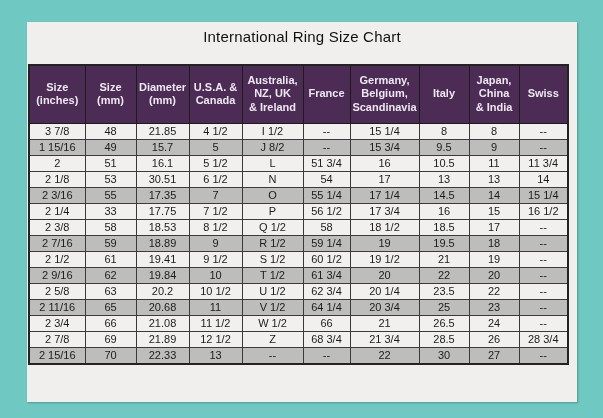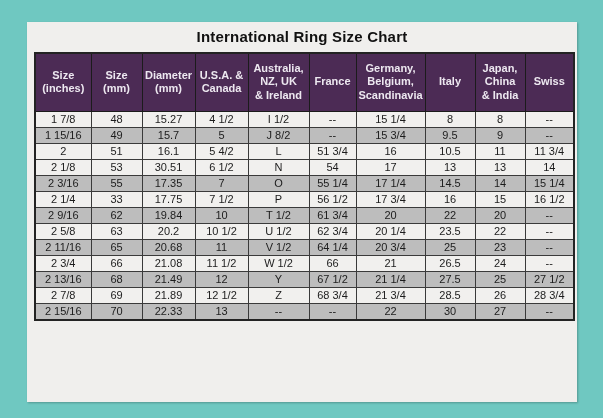"International Ring Size Chart" .chart-title { font-weight: bold -> normal; height: 30px -> 42px }
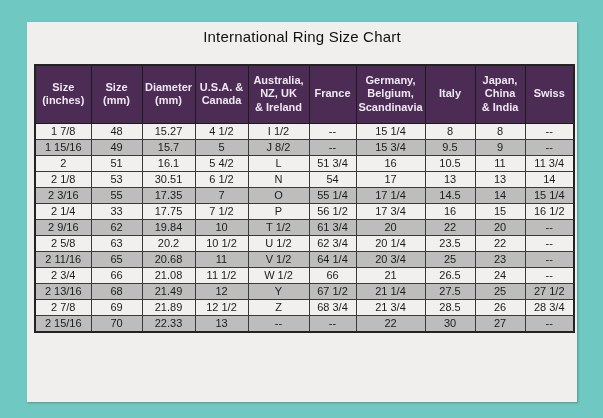"Size" table.ring-table { margin-left: 7px -> 1px }
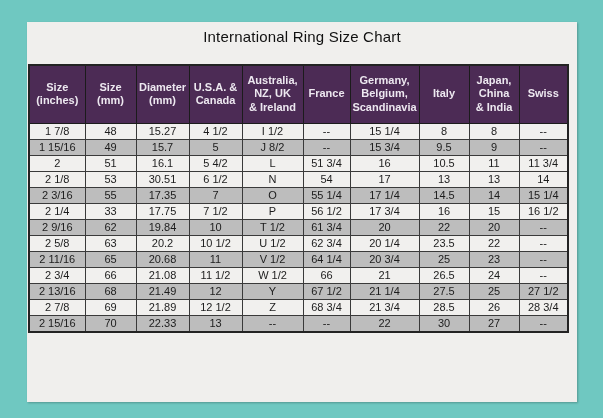"1 7/8" td { text: 1 -> 3 }
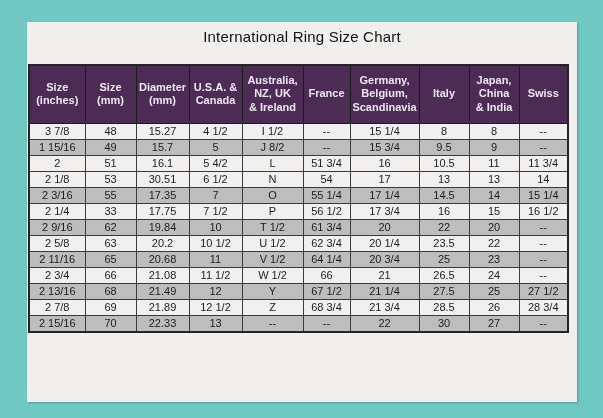"15.27" td { text: 15.27 -> 21.85 }
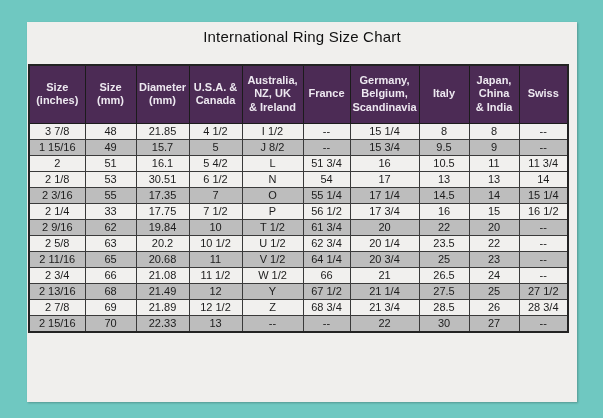"5 4/2" td { text: 4/2 -> 1/2 }
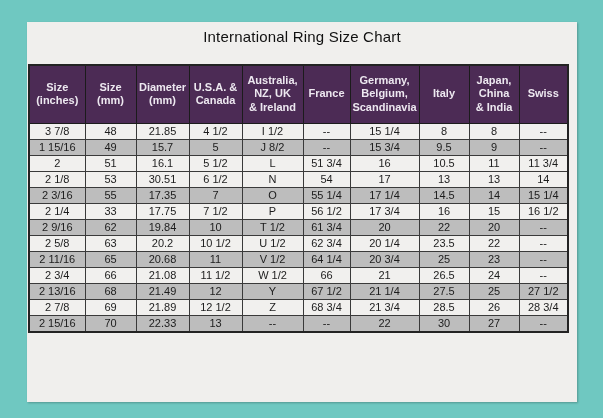"2 3/8" tr.row-light { html: none -> <tr> <td>2 3/8</td> <td>58</td> <td>18.53</td> <td>8 1/2</td> <td>Q 1/2</td> <td>58</td> <td>18 1/2</td> <td>18.5</td> <td>17</td> <td>--</td> </tr> }
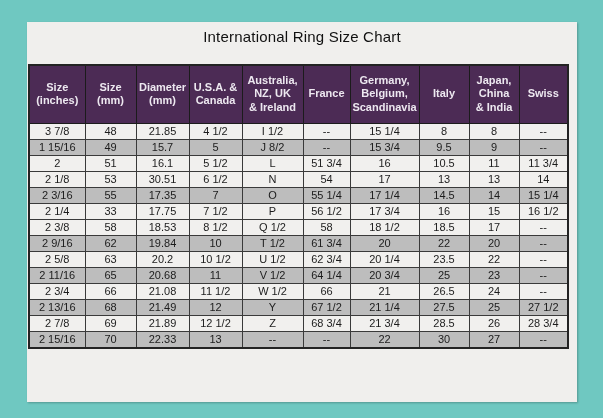"2 7/16" tr.row-gray { html: none -> <tr> <td>2 7/16</td> <td>59</td> <td>18.89</td> <td>9</td> <td>R 1/2</td> <td>59 1/4</td> <td>19</td> <td>19.5</td> <td>18</td> <td>--</td> </tr> }
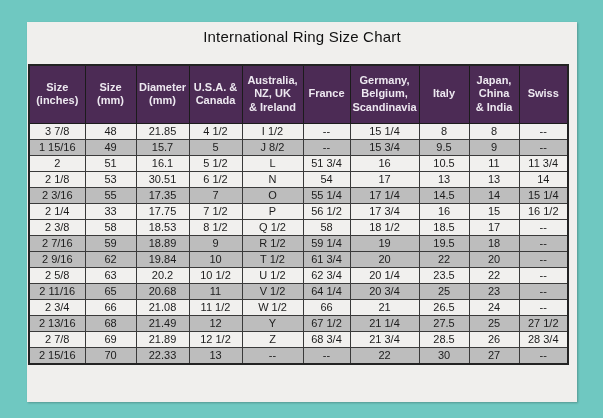"2 1/2" tr.row-light { html: none -> <tr> <td>2 1/2</td> <td>61</td> <td>19.41</td> <td>9 1/2</td> <td>S 1/2</td> <td>60 1/2</td> <td>19 1/2</td> <td>21</td> <td>19</td> <td>--</td> </tr> }
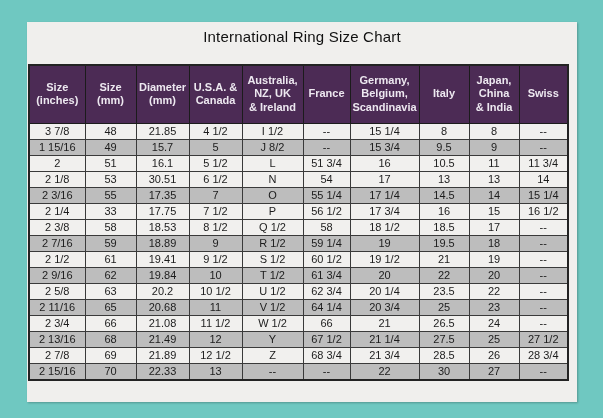"2 13/16" tr.row-gray { html: <tr> <td>2 13/16</td> <td>68</td> <td>21.49</td> <td>12</td> <td>Y</td> <td>67 1/2</td> <td>21 1/4</td> <td>27.5</td> <td>25</td> <td>27 1/2</td> </tr> -> none }
